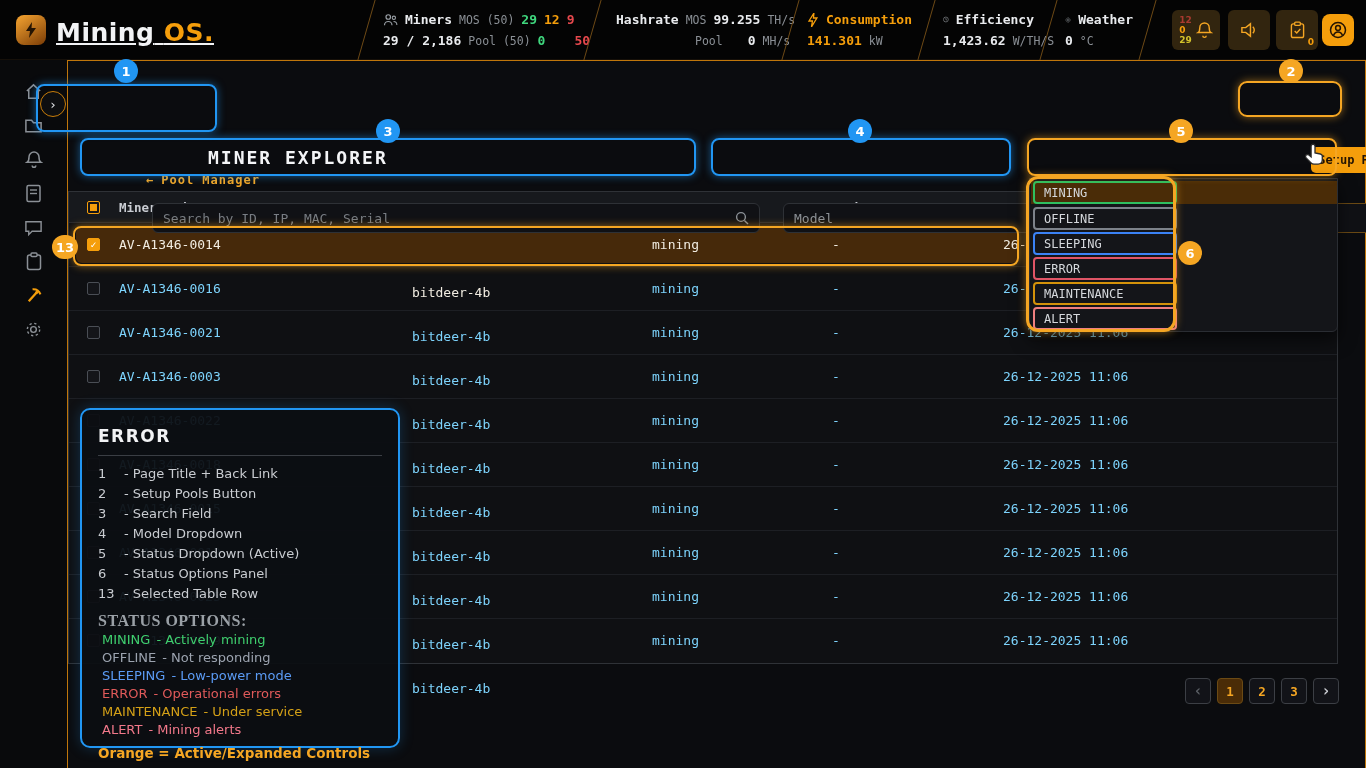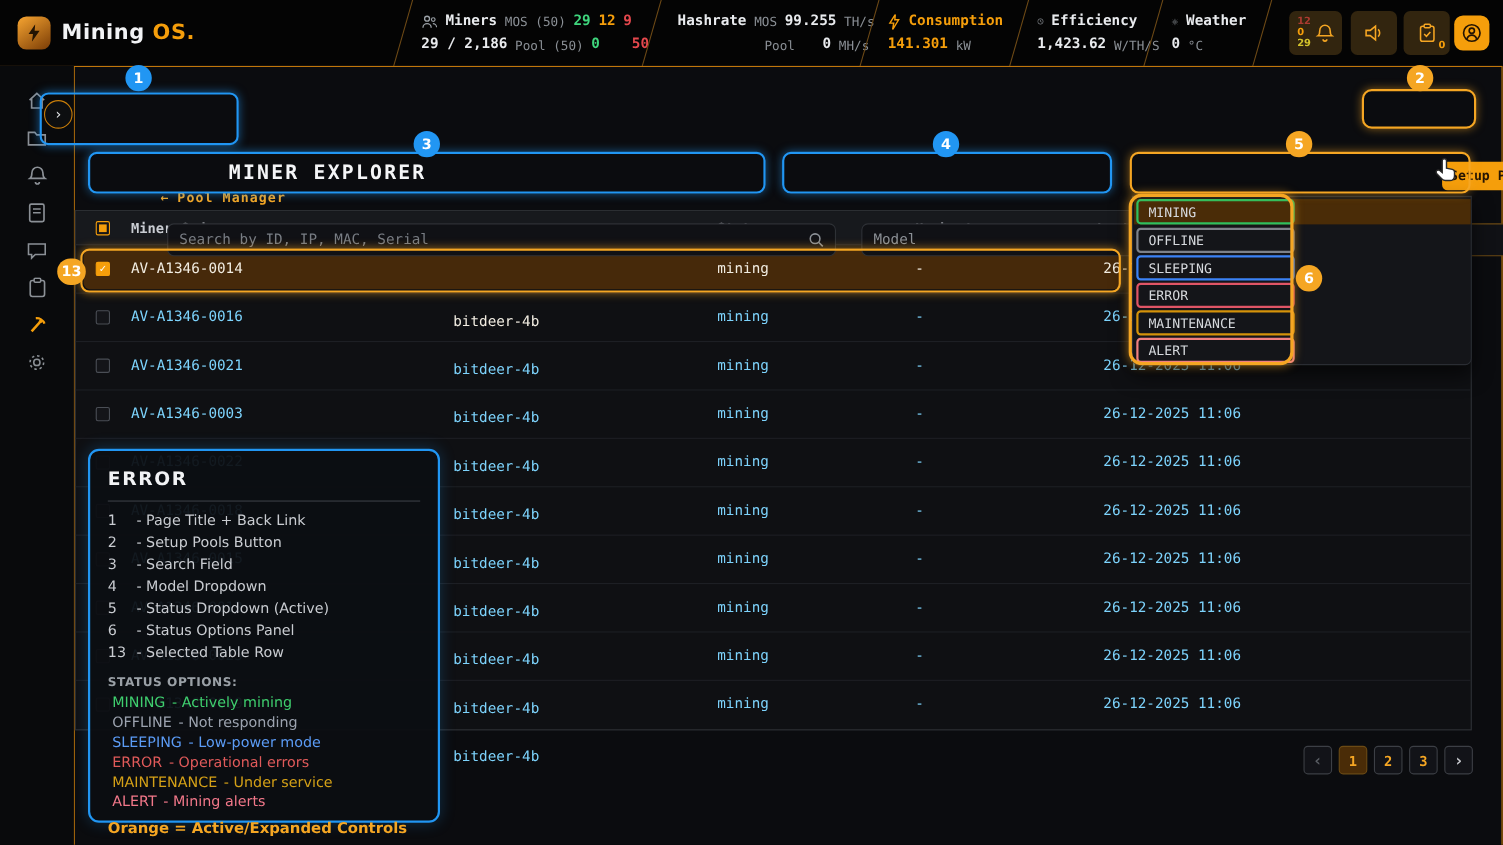"Mining OS." .brand { font-size: 19px -> 25px; text-decoration: none -> underline }
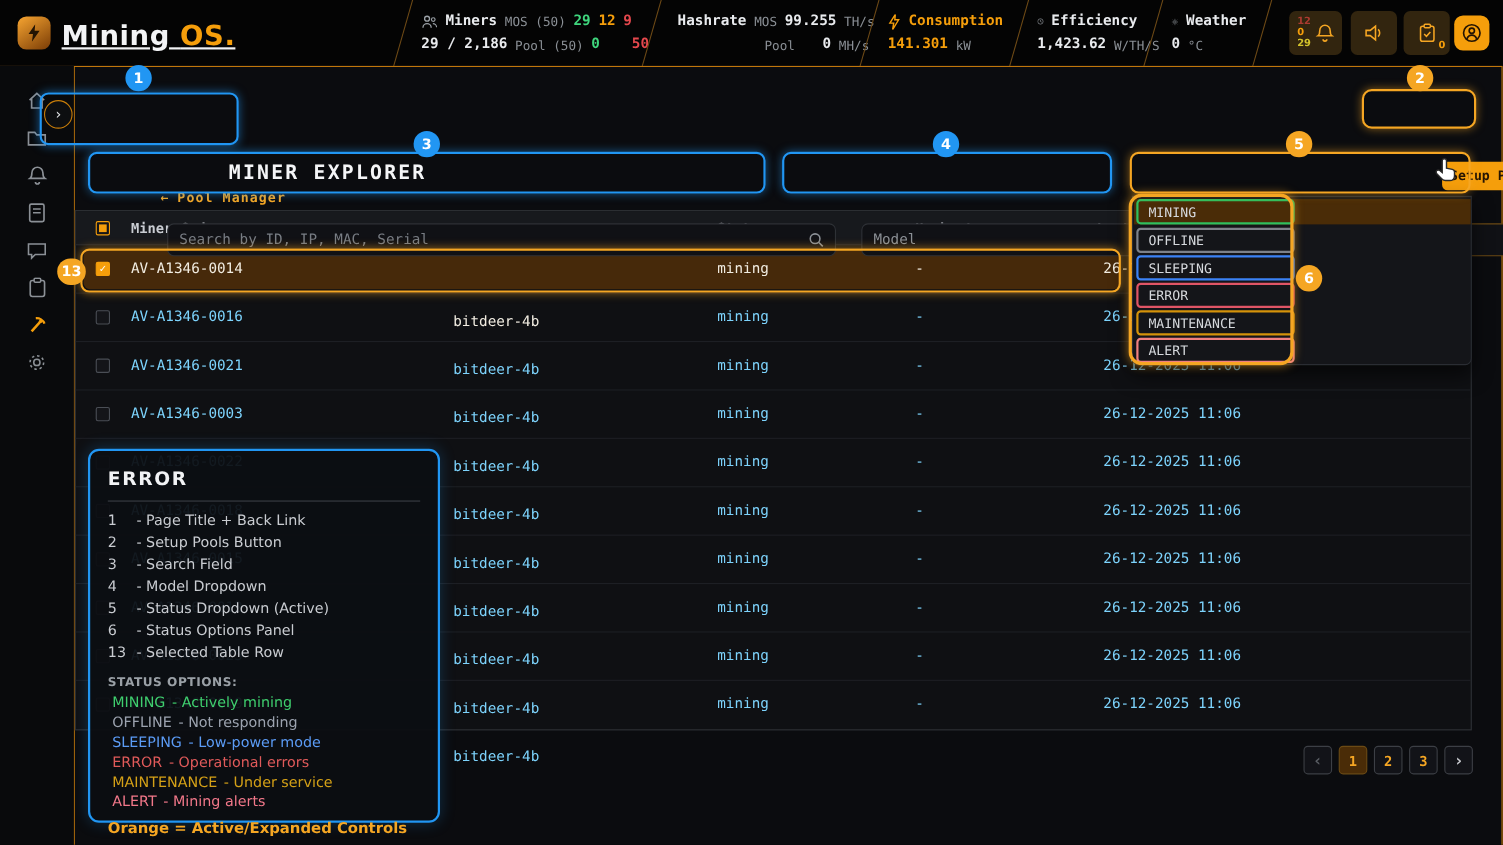"STATUS OPTIONS:" .lg-sec { font-family: none -> Liberation Serif, serif; font-size: 11px -> 16px }
